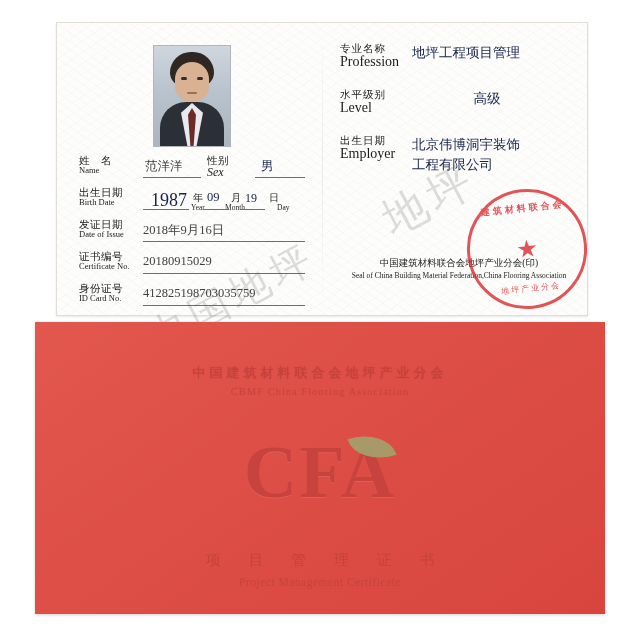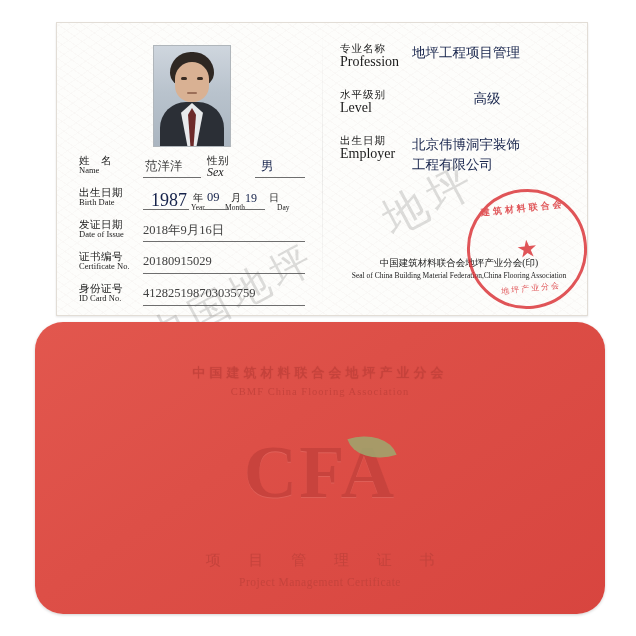"中国建筑材料联合会地坪产业分会" .cover { border-radius: 28px -> none }
